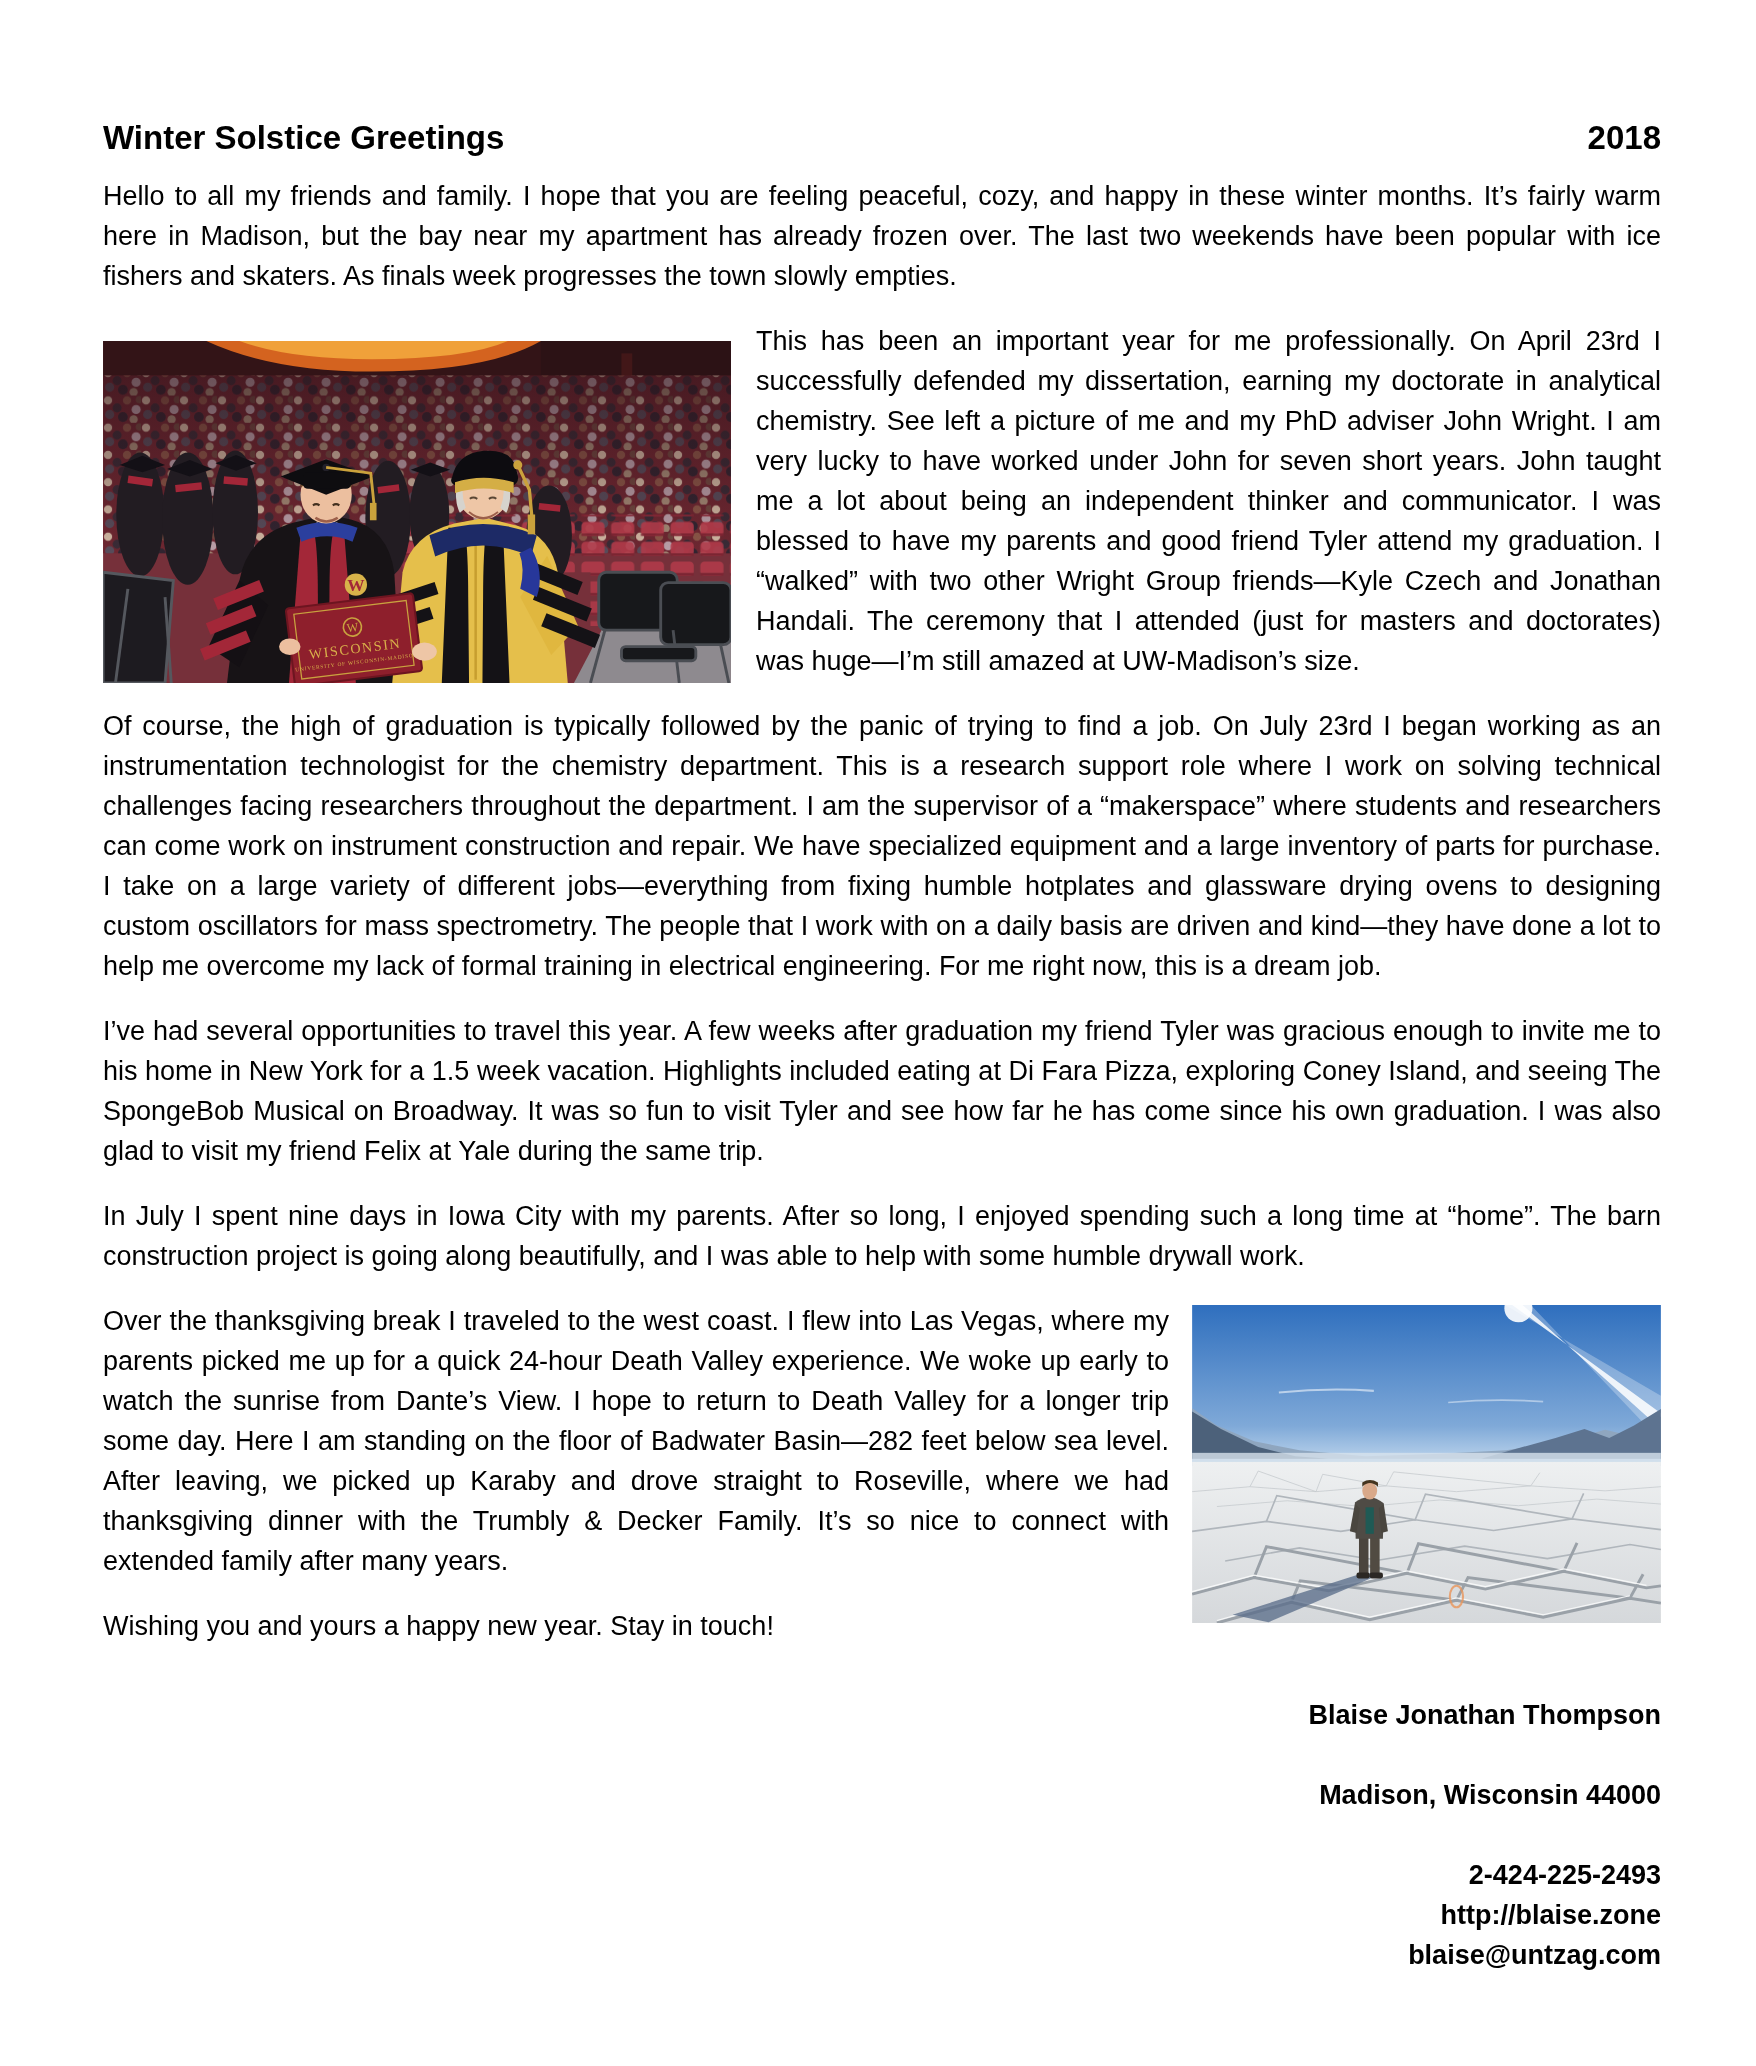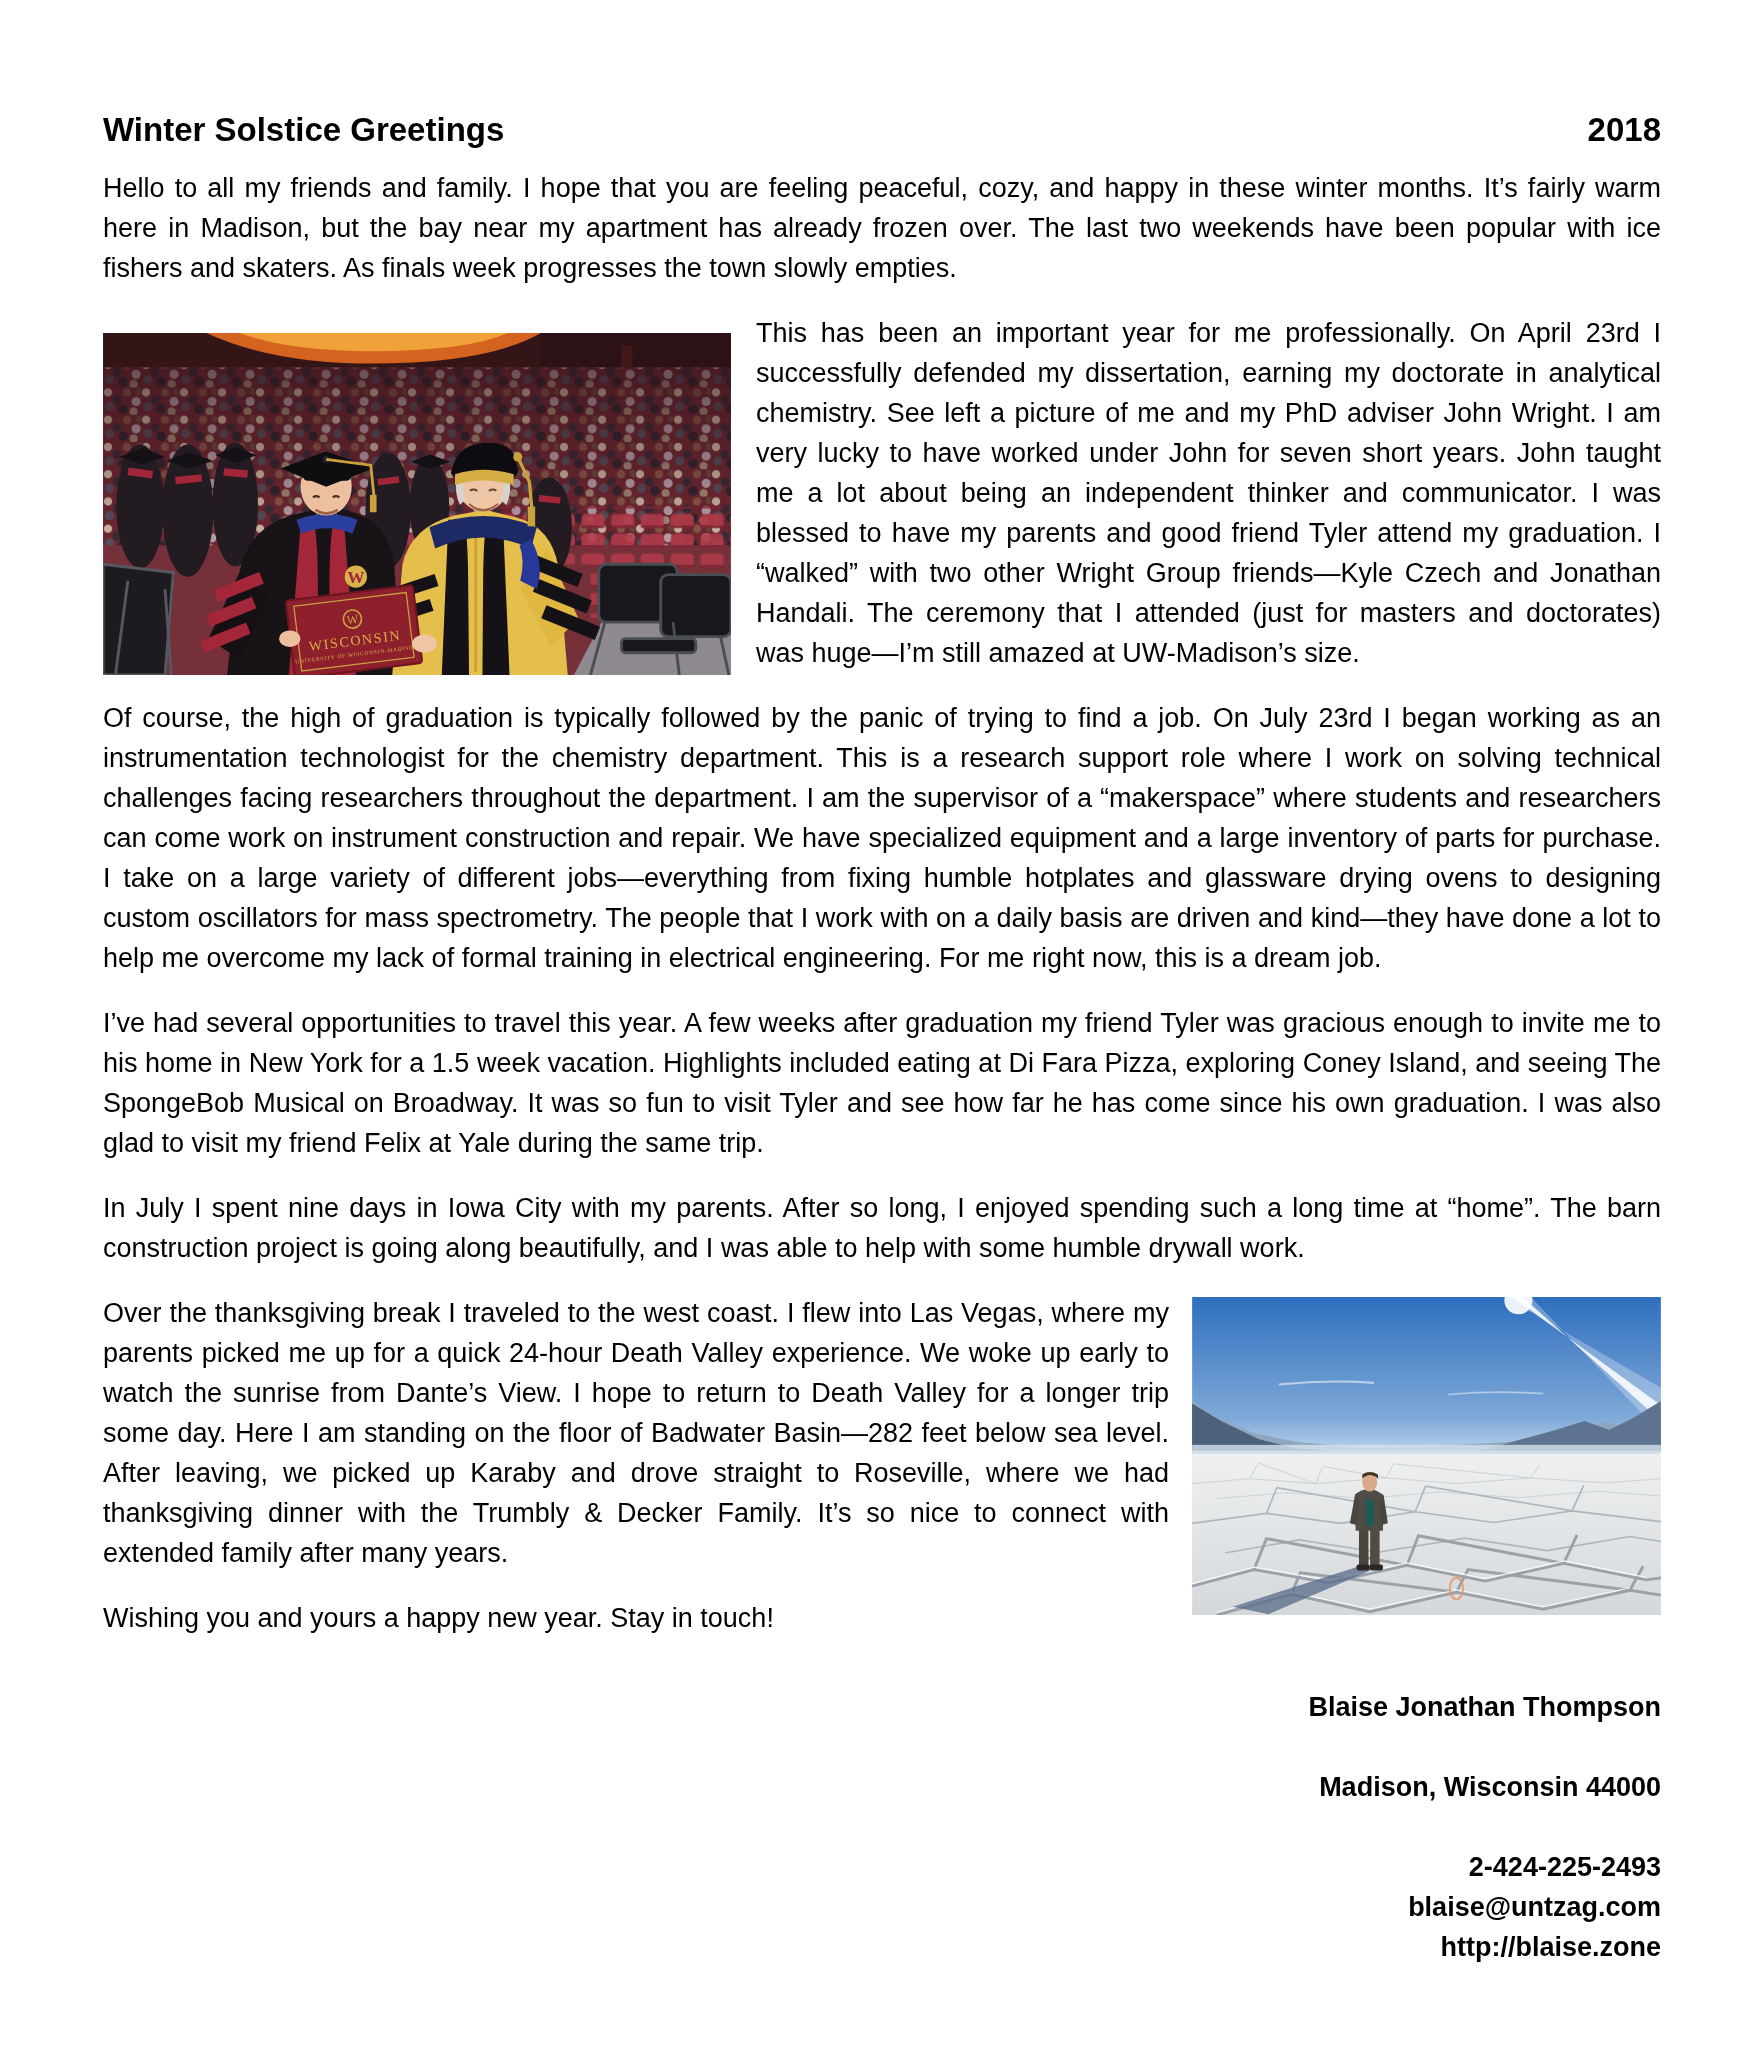"Winter Solstice Greetings" .masthead { margin: 8px 0 18px 0 -> 16px 0 18px 0 }
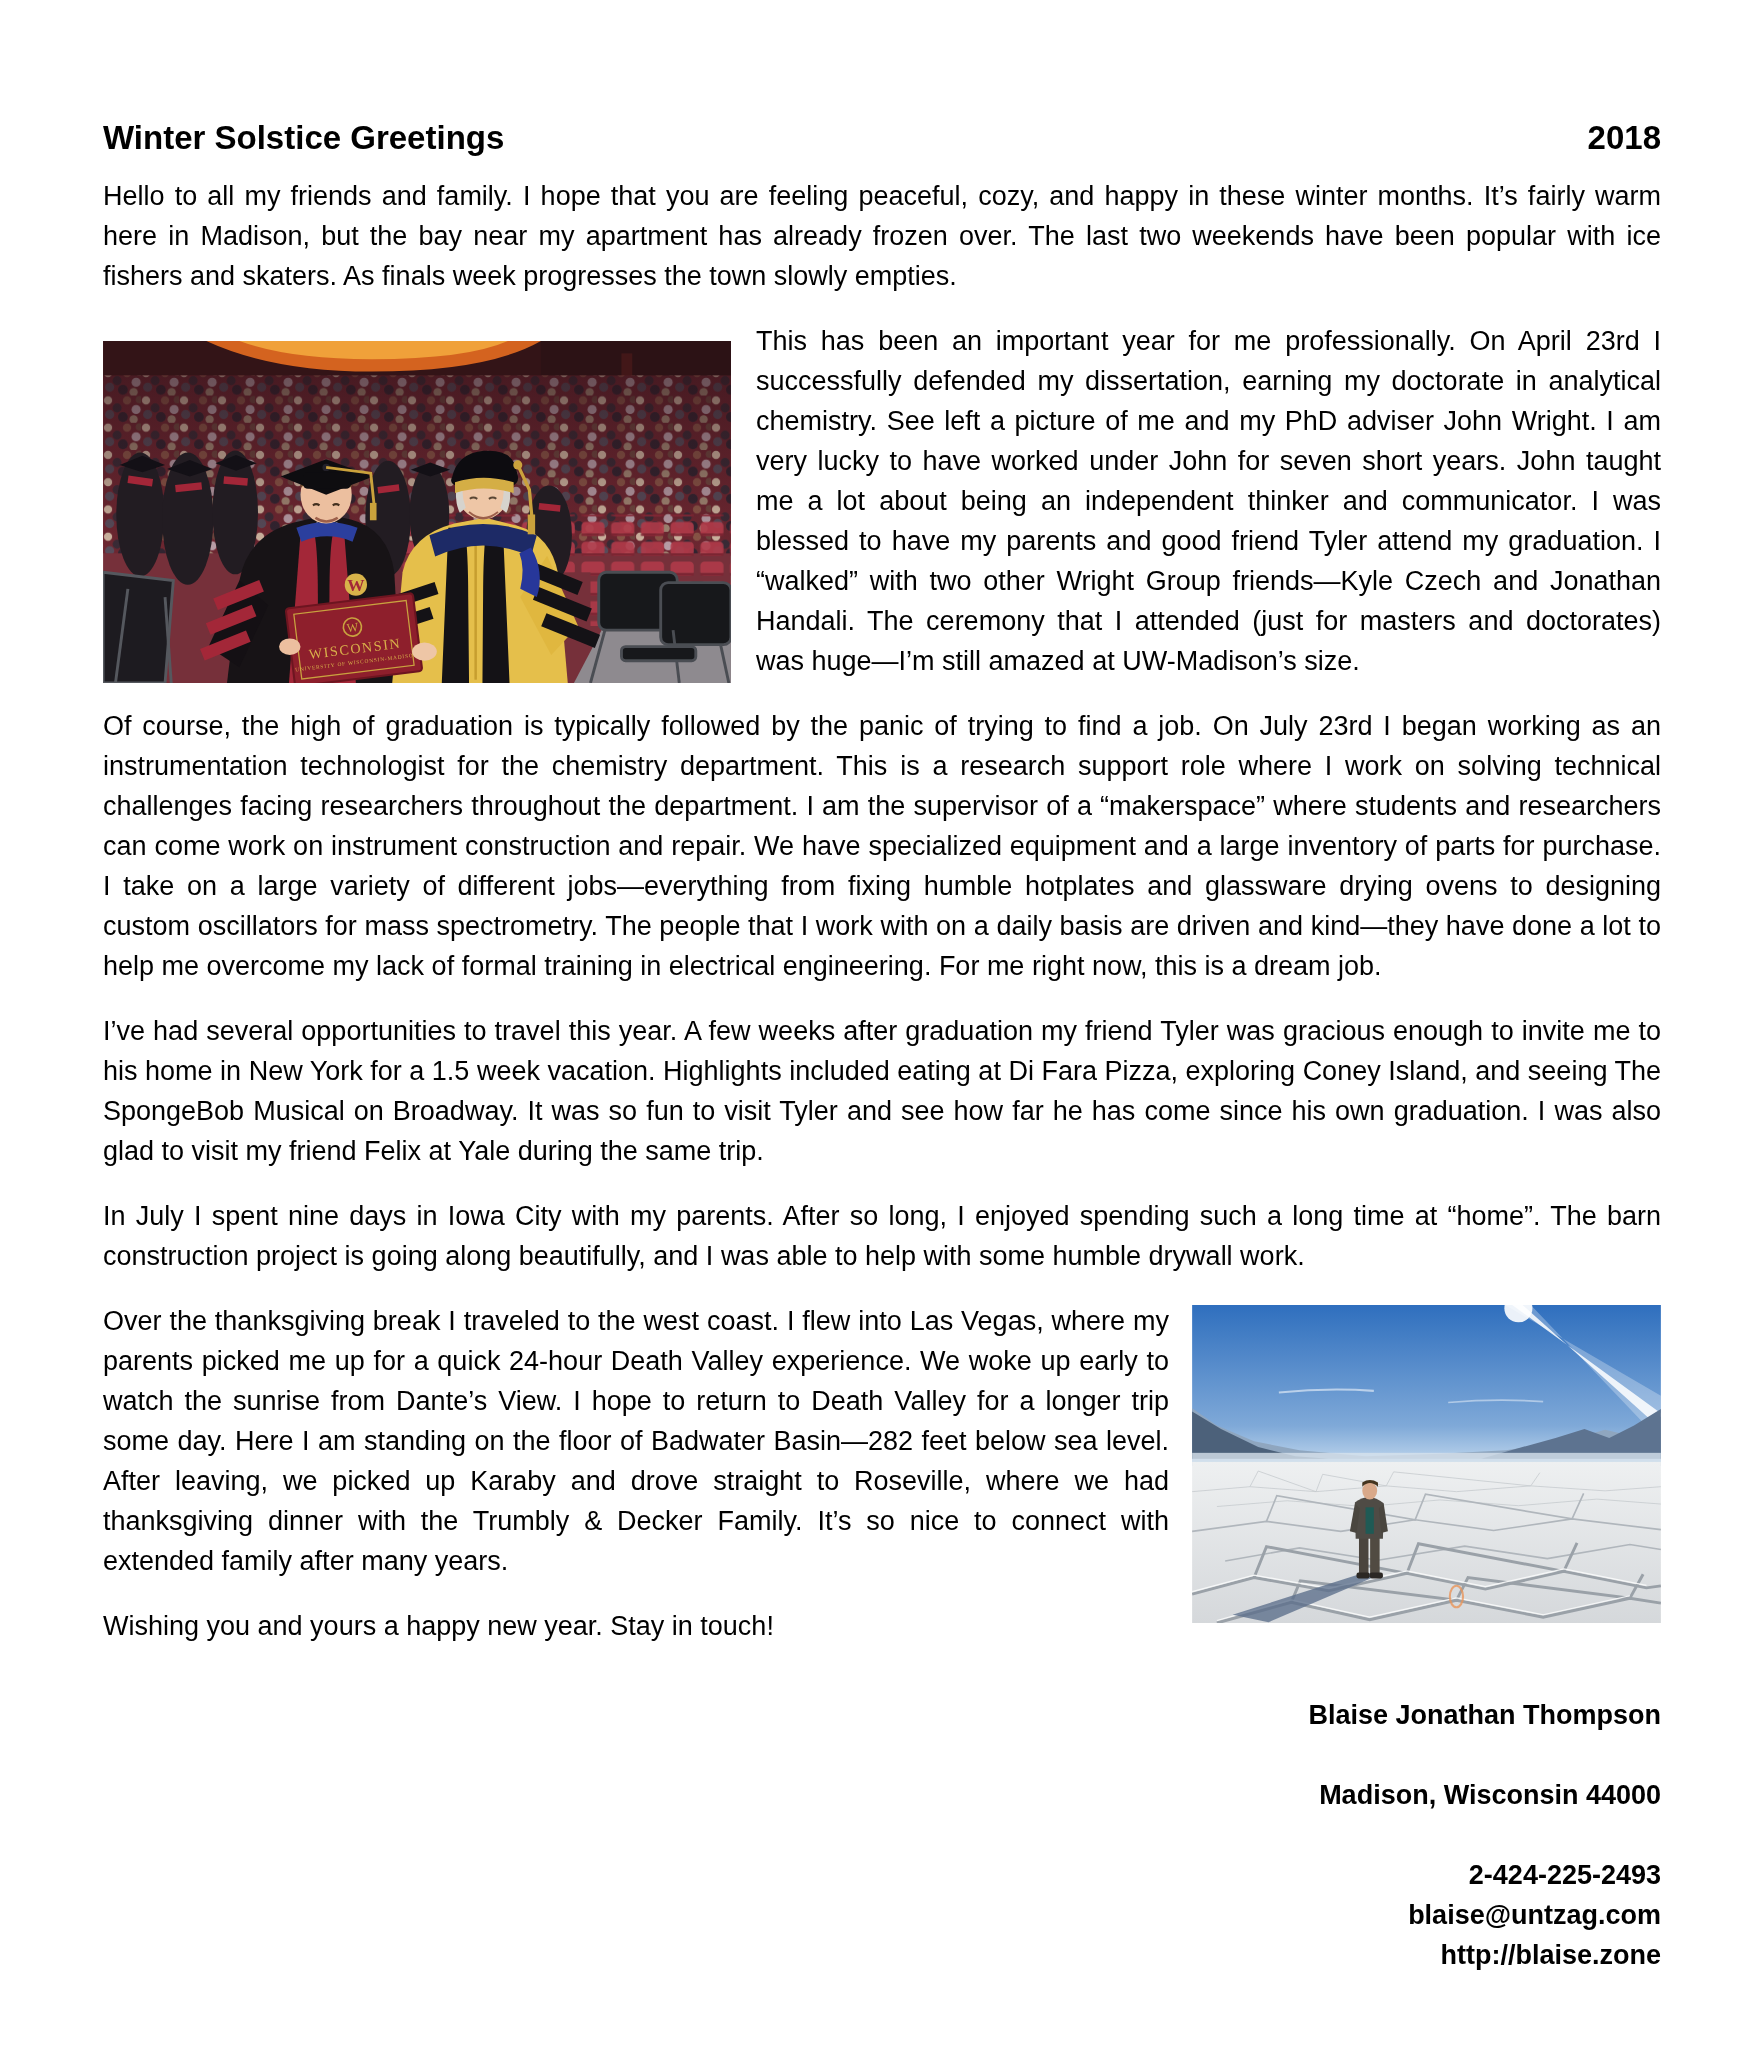"blaise@untzag.com" div.sig-line { order: before "http://blaise.zone" -> after "http://blaise.zone" }
